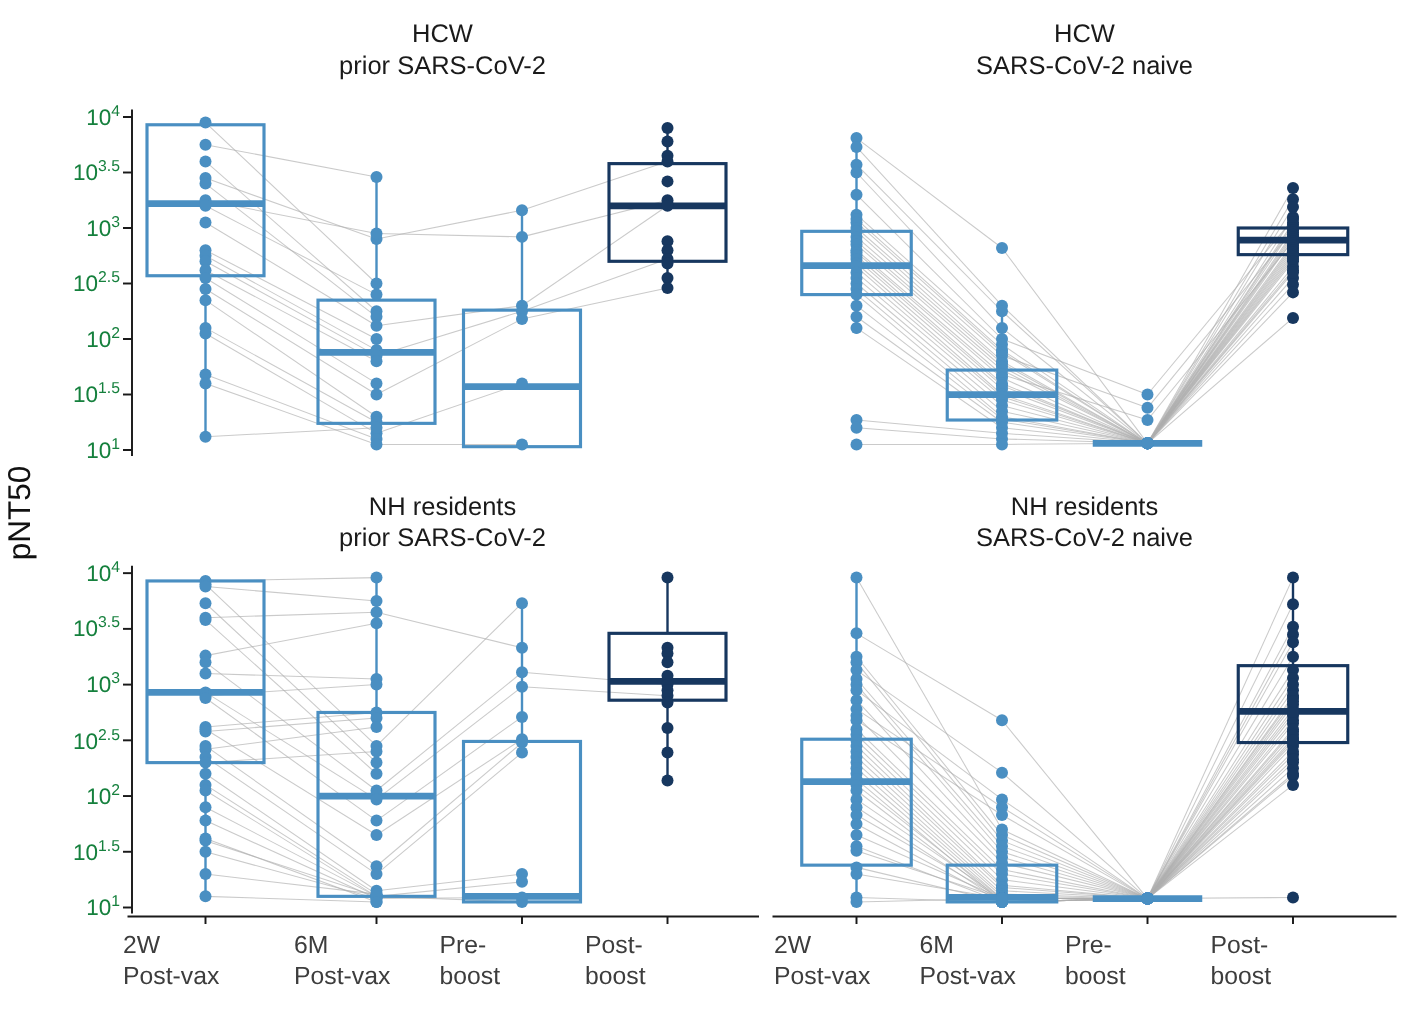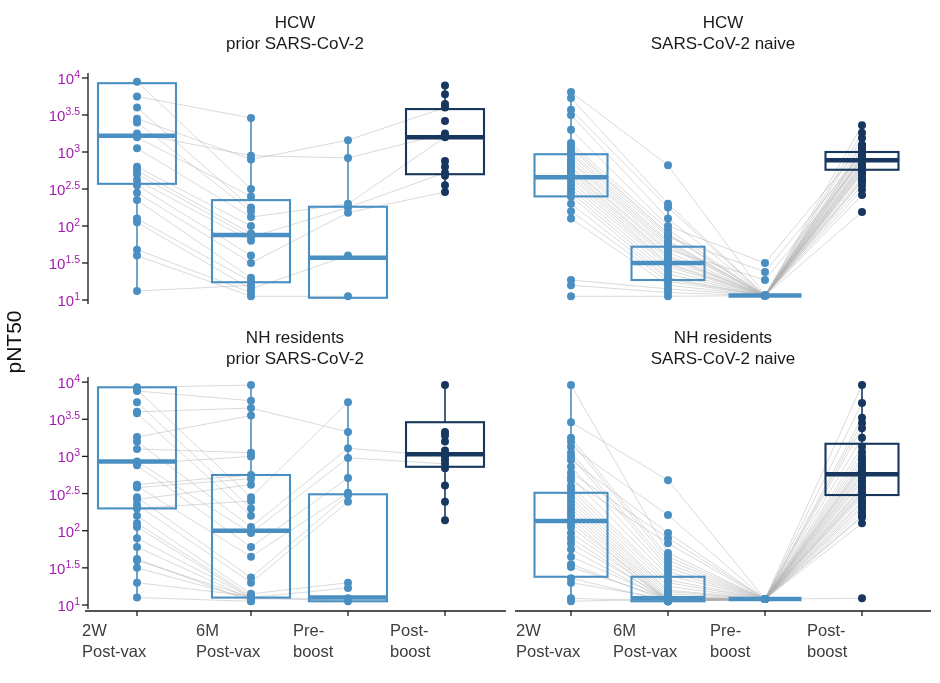"104" .y-tick { color: #a21caf -> #15803d }
